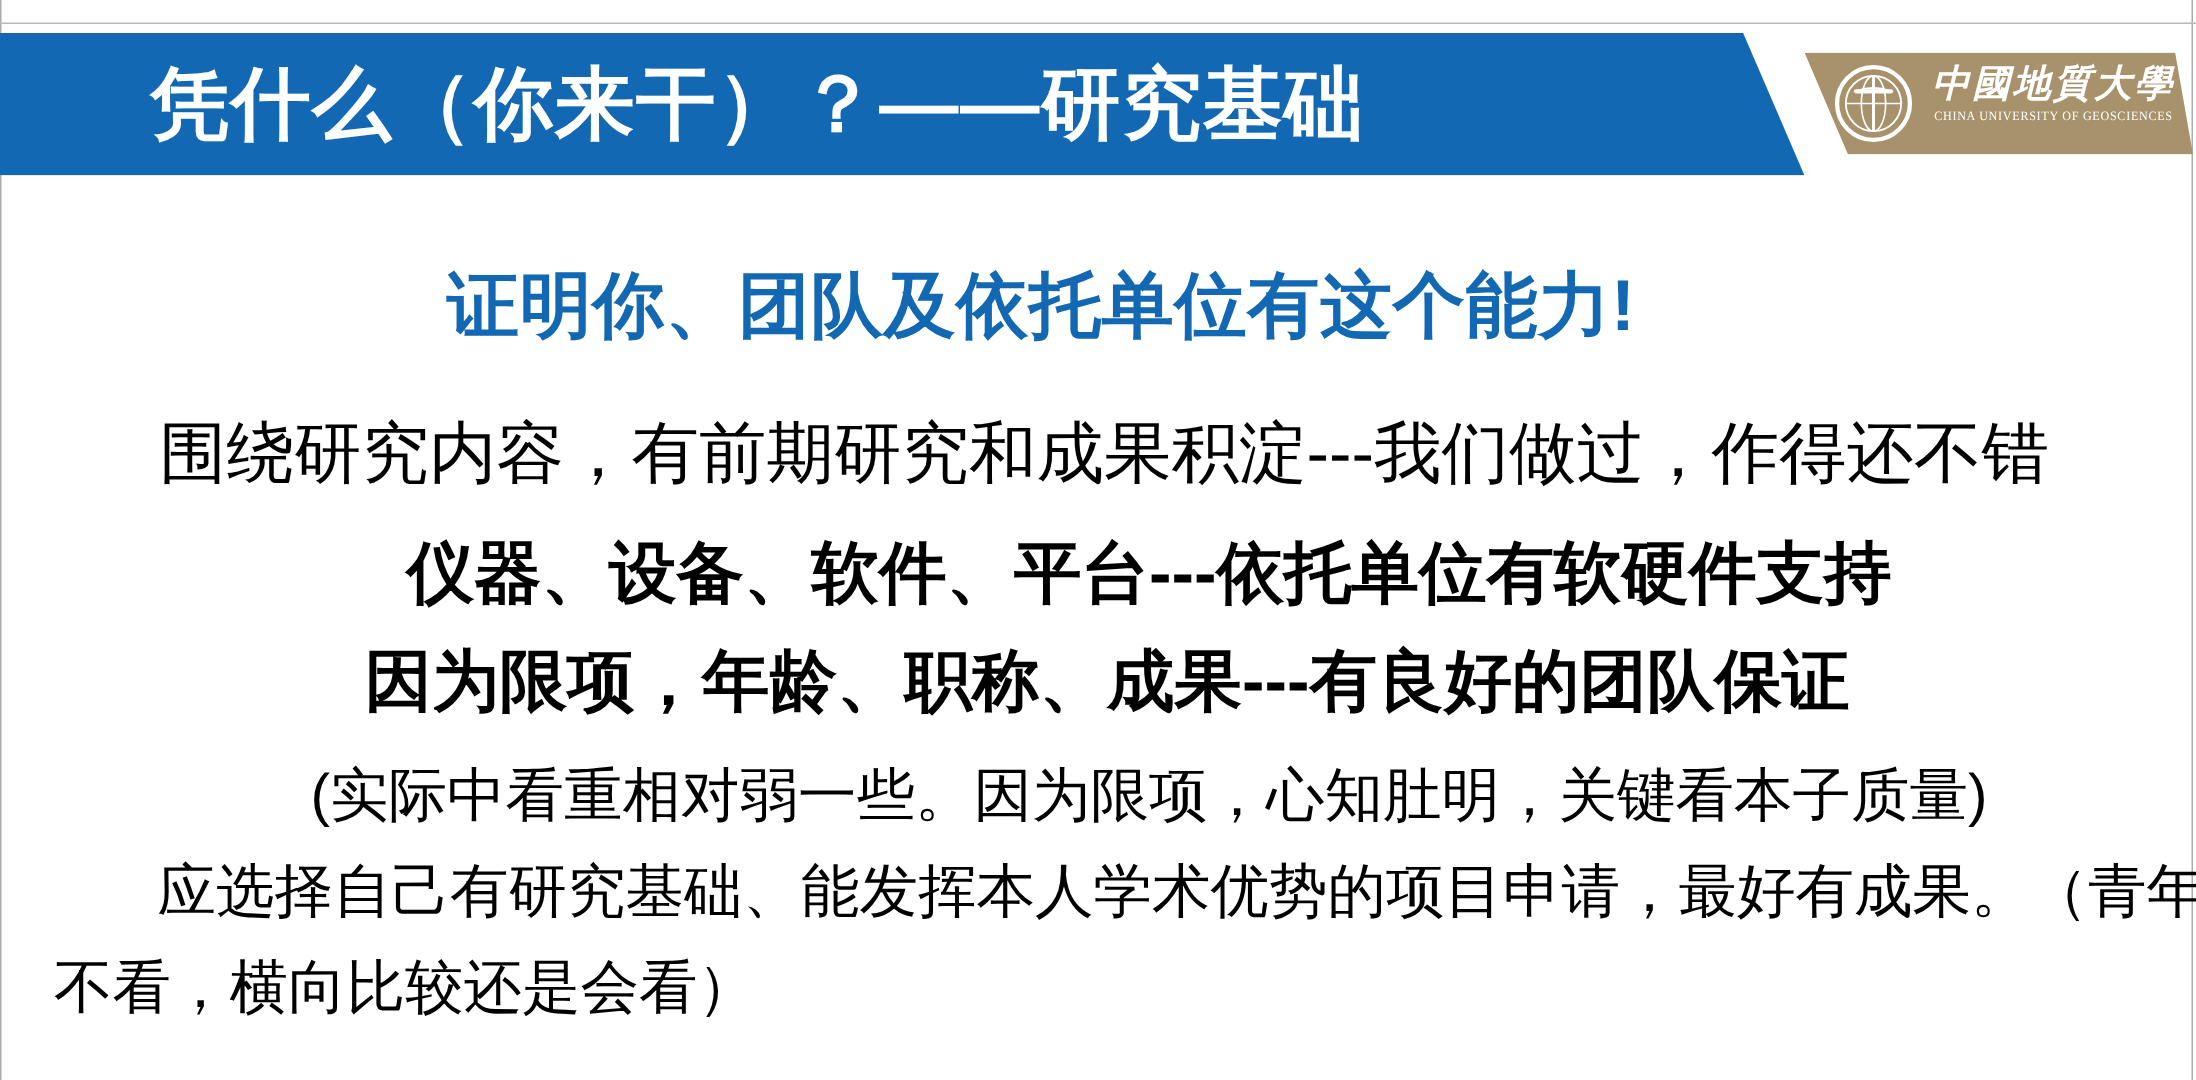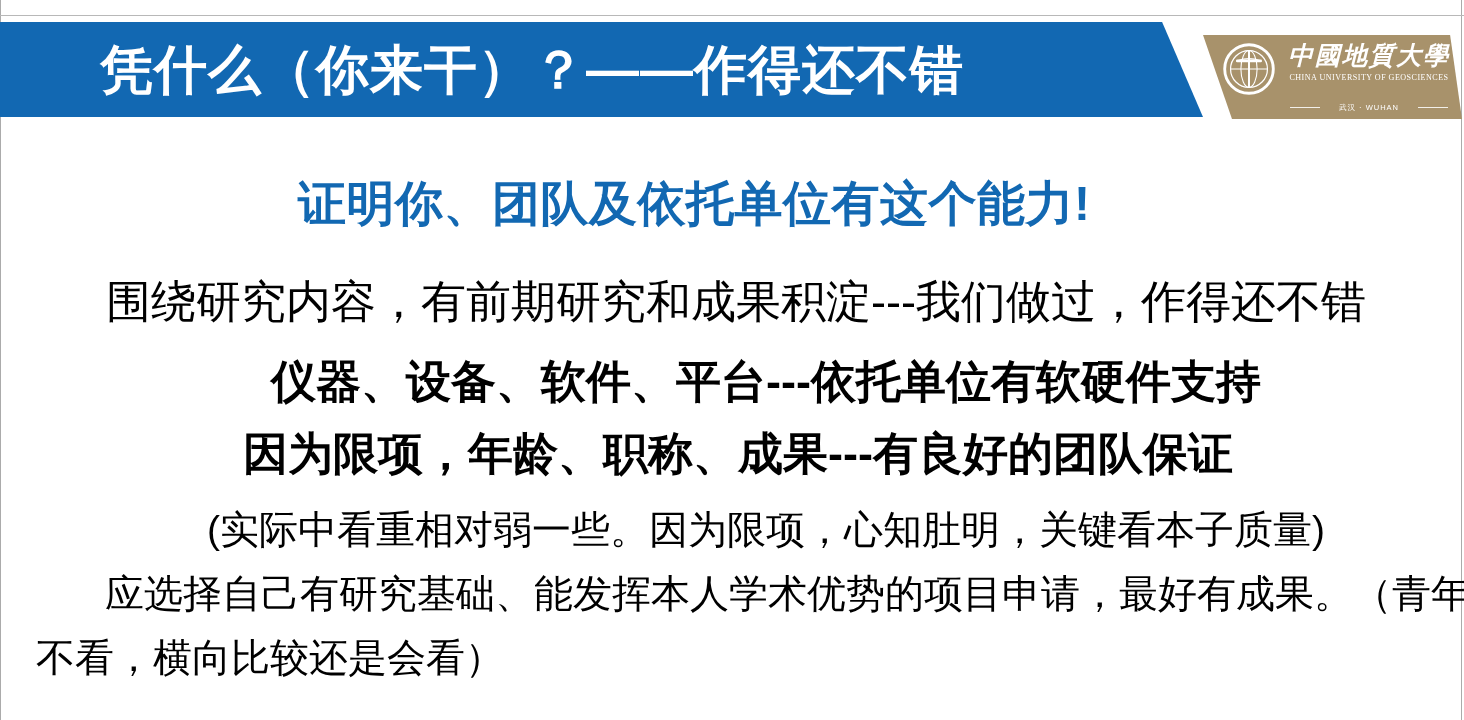"凭什么（你来干）？——作得还不错" div.banner-title { text: 作得还不错 -> 研究基础 }
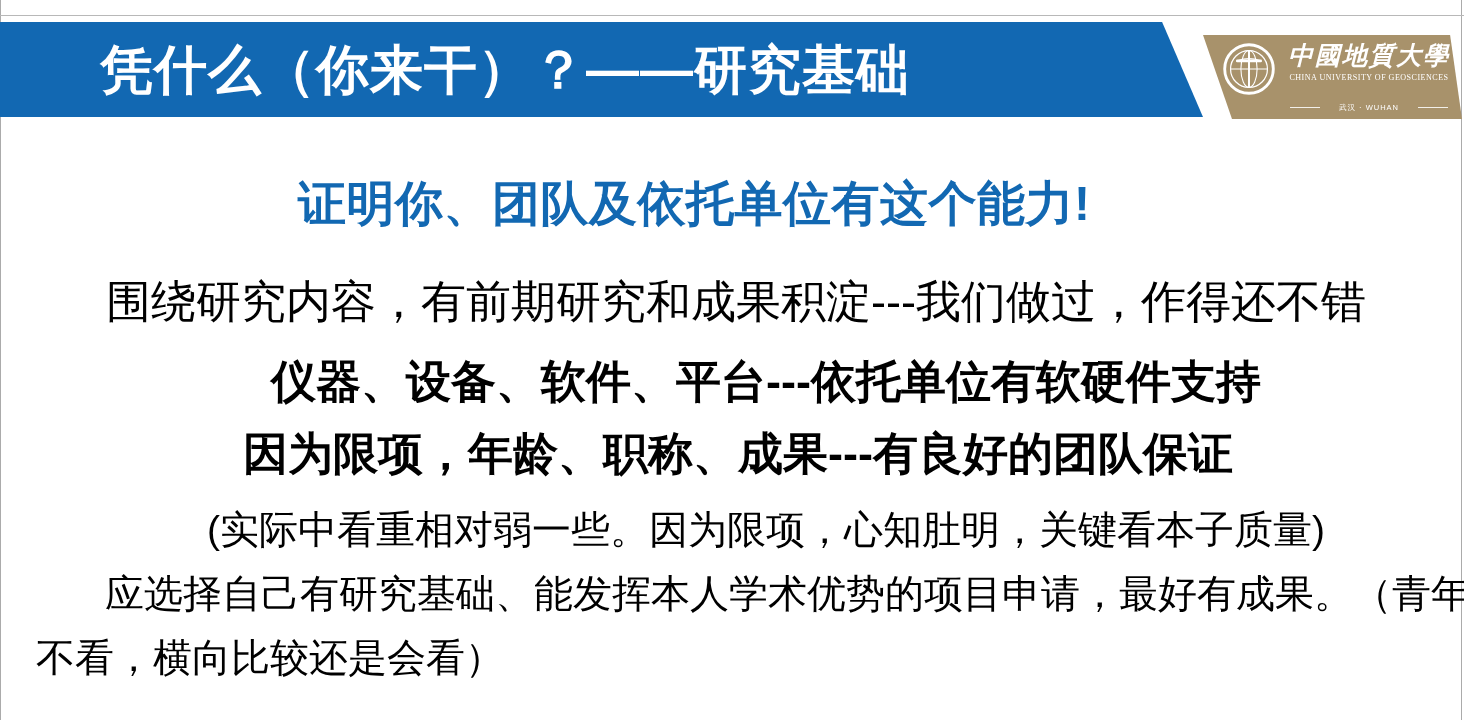"中國地質大學" .logo-plate { height: 84px -> 68px }
